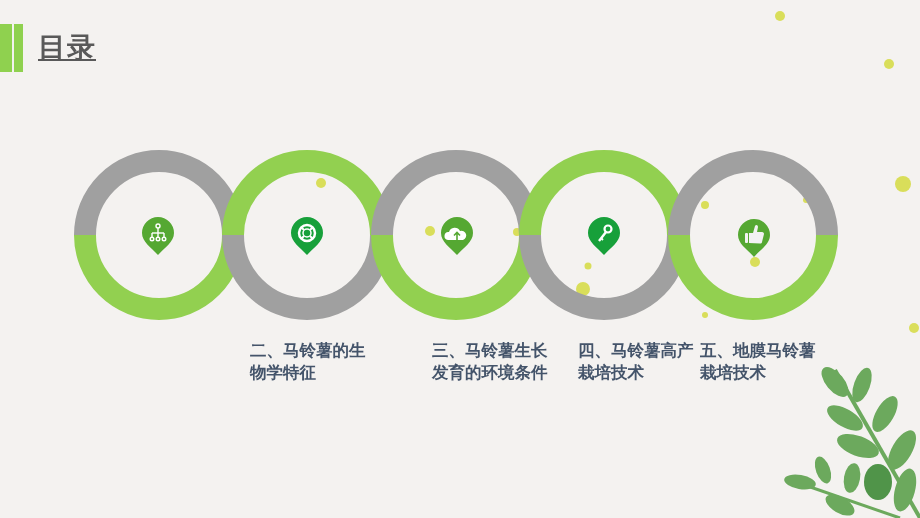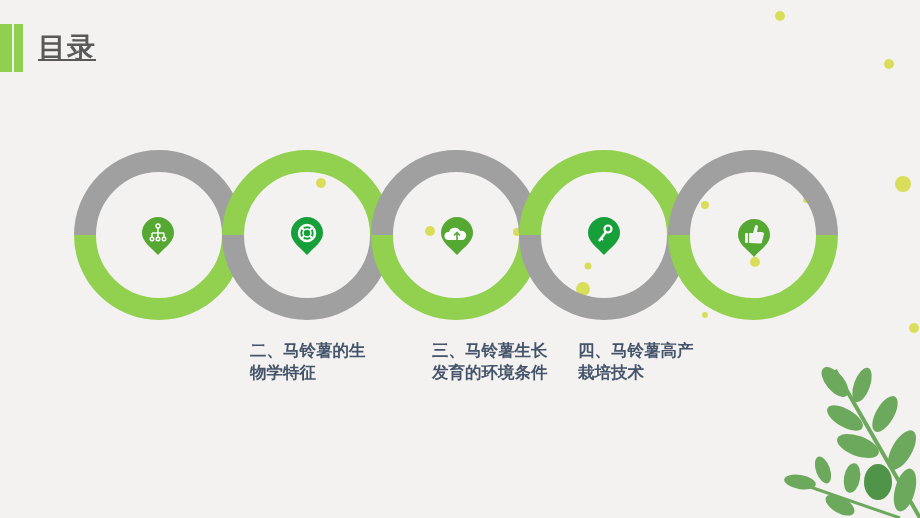"五、地膜马铃薯栽培技术" div.label { html: none -> <div>五、地膜马铃薯栽培技术</div> }
